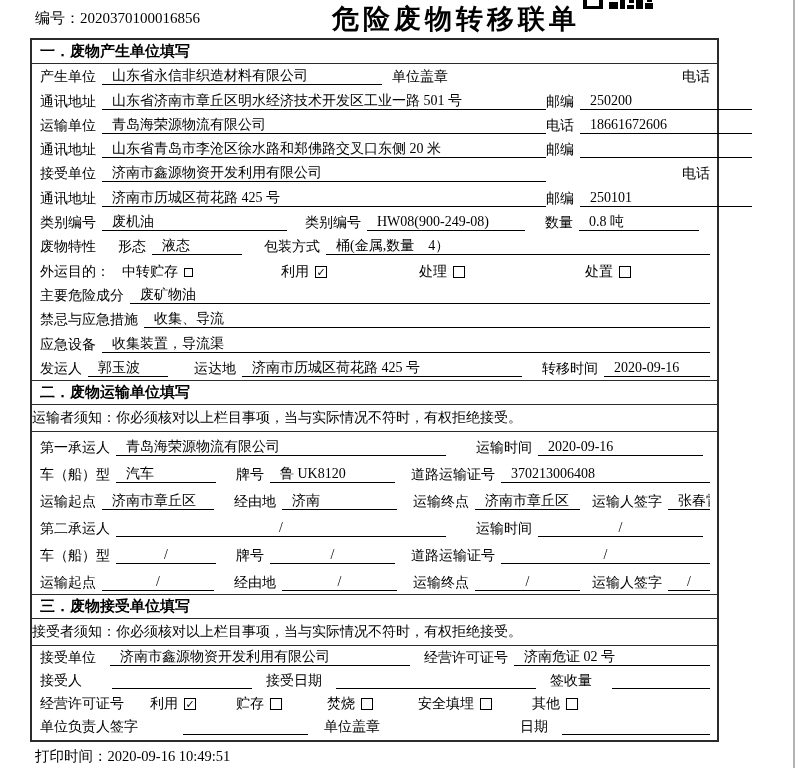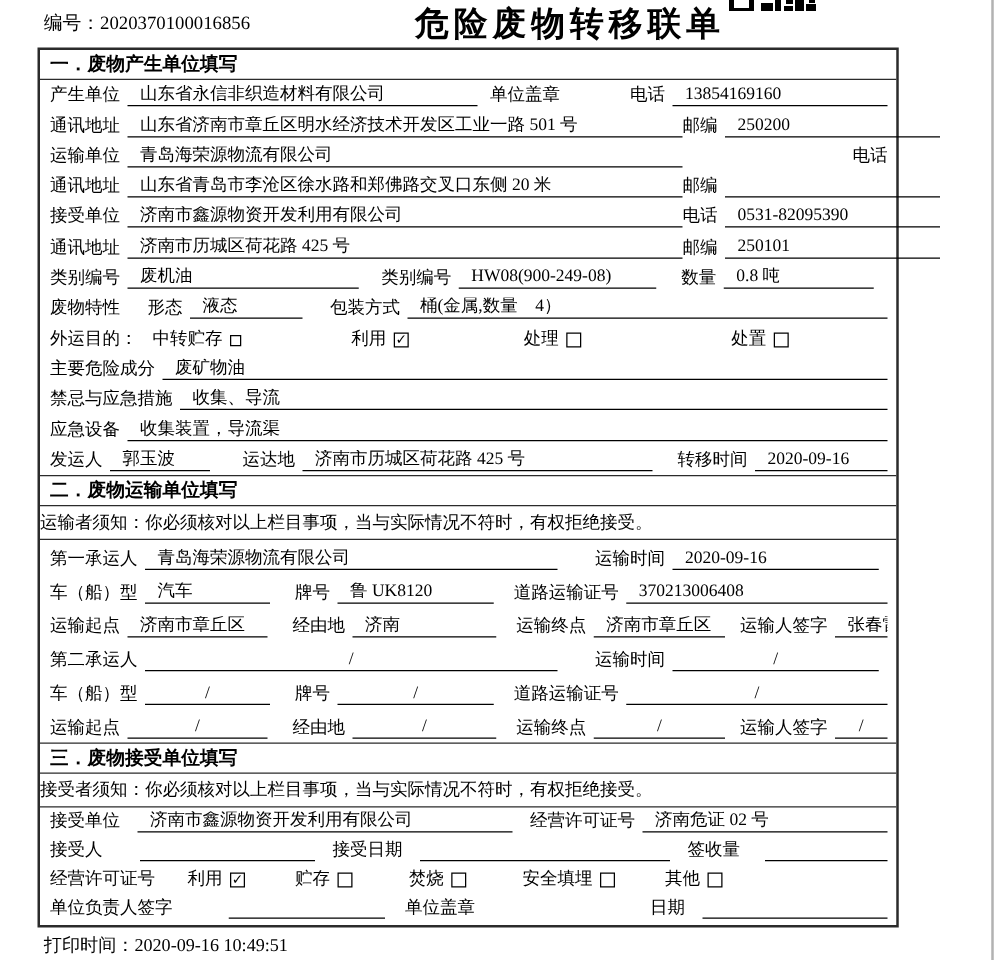"13854169160" span.u { html: <span>13854169160</span> -> none }
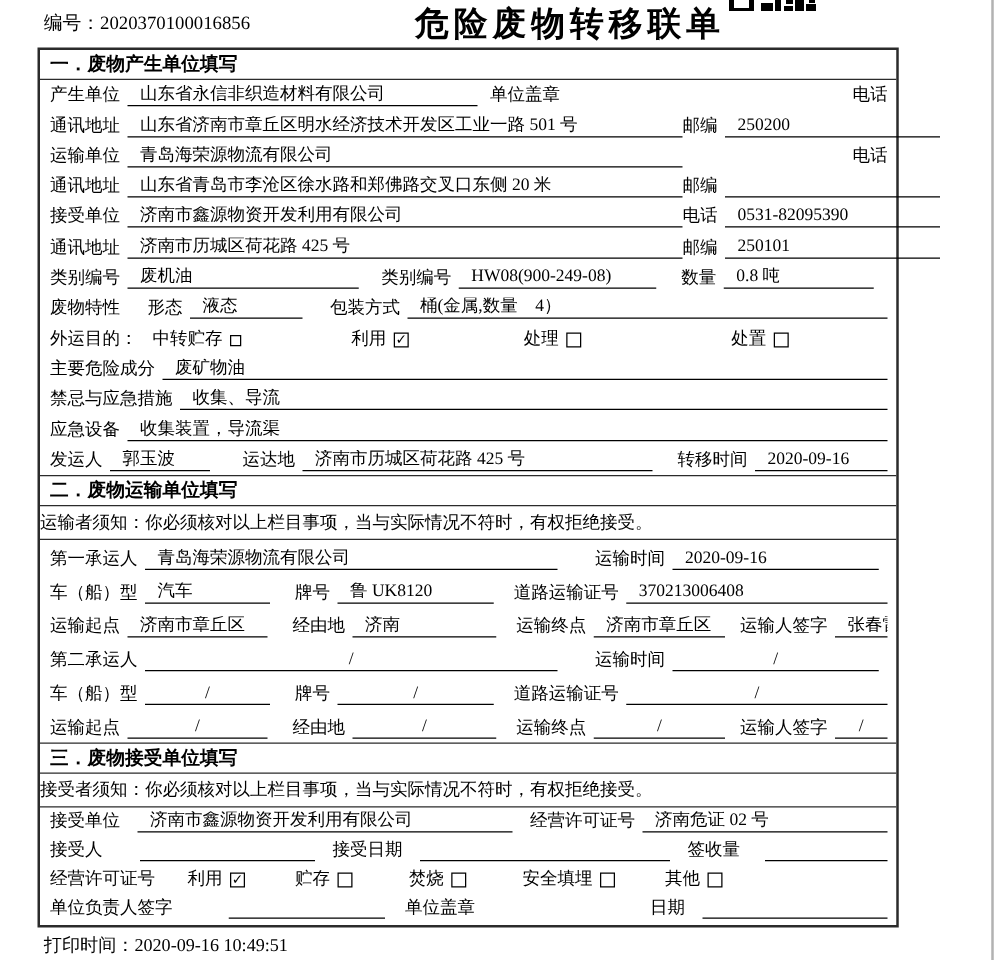"18661672606" span.u { html: none -> <span>18661672606</span> }
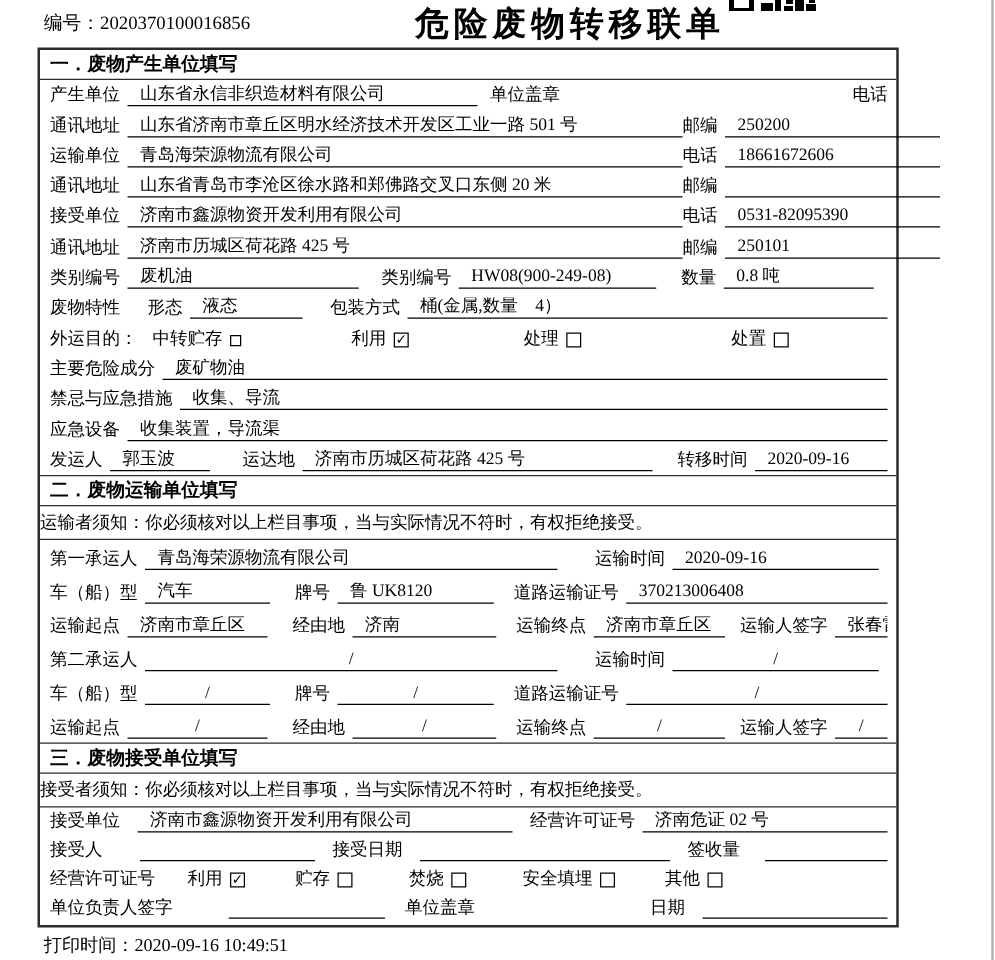"0531-82095390" span.u { html: <span>0531-82095390</span> -> none }
